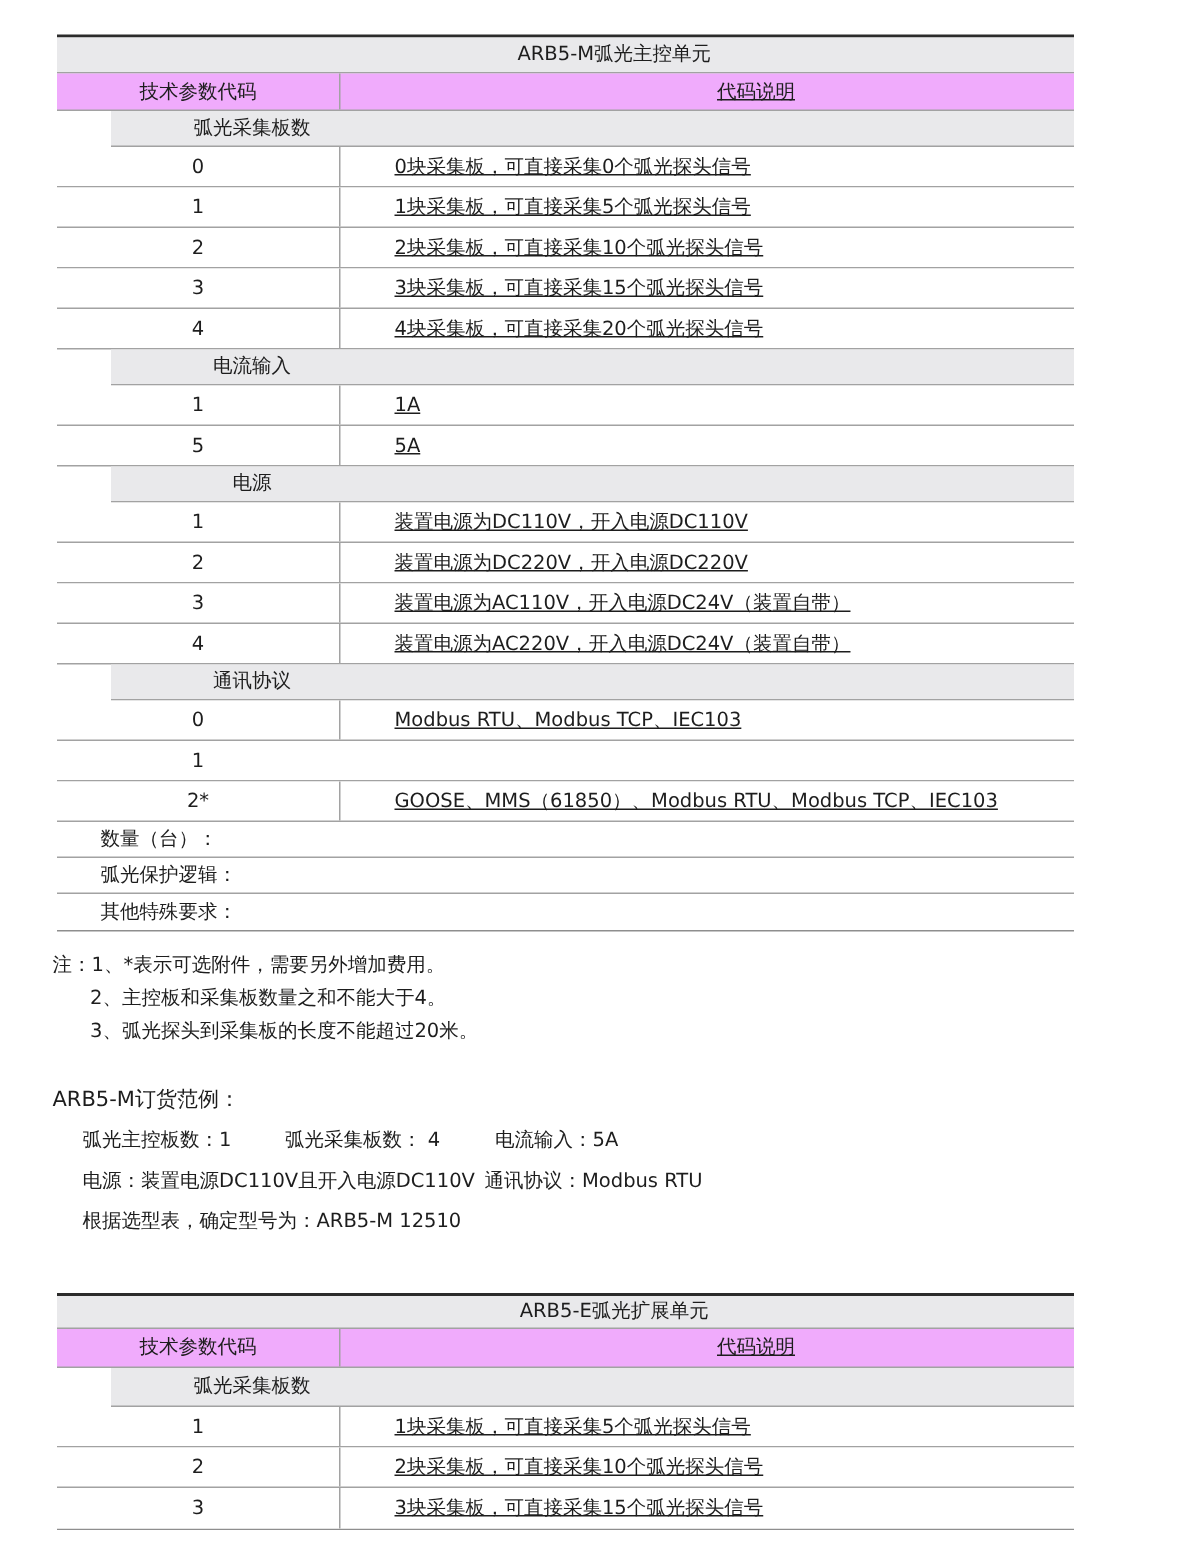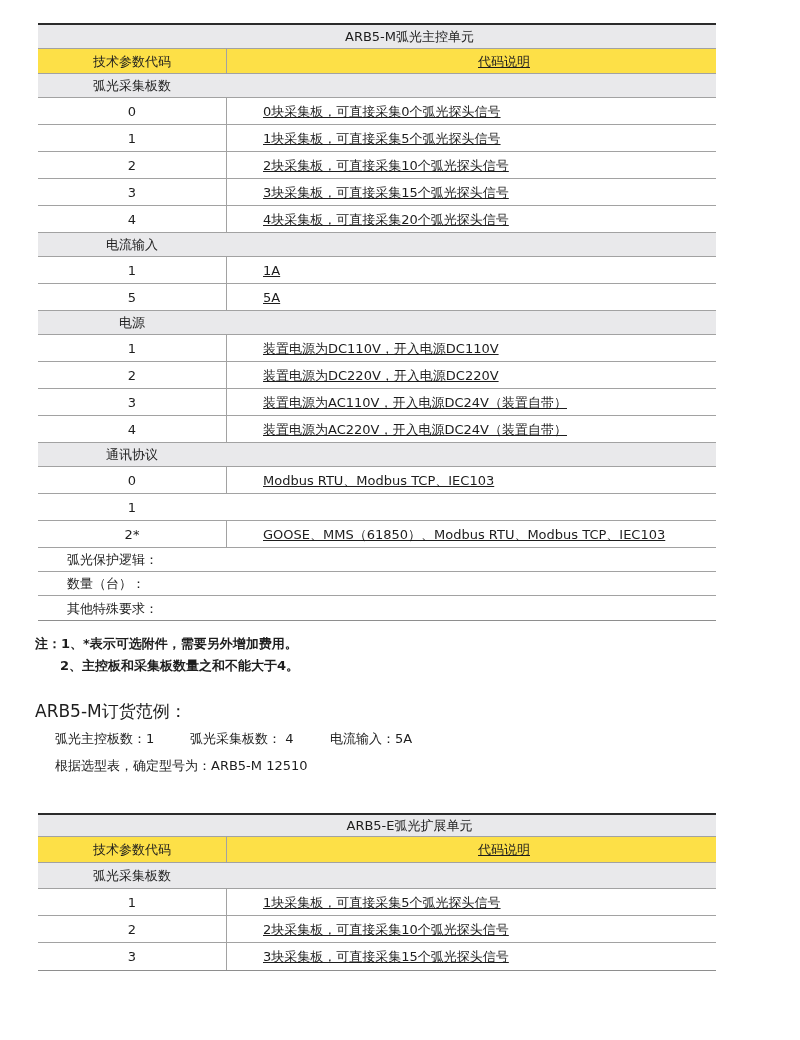"技术参数代码" .row-colhead { background: #fde047 -> #f0abfc }
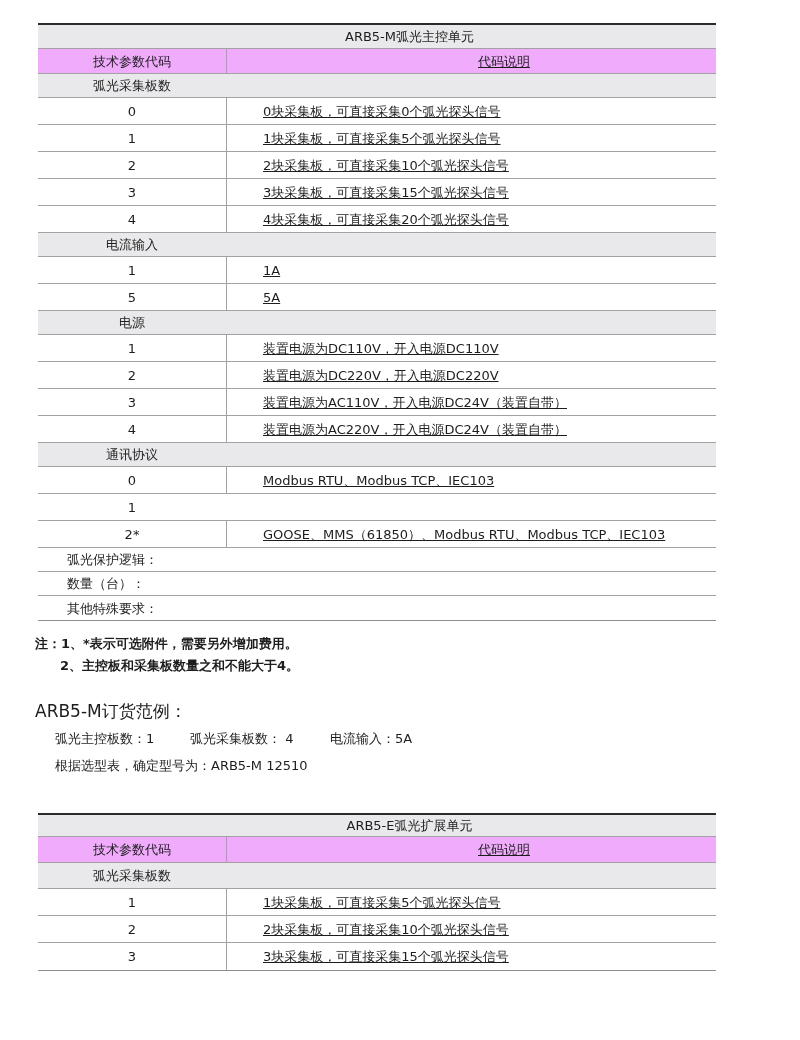"弧光采集板数" .row-section { margin-left: none -> 36px }
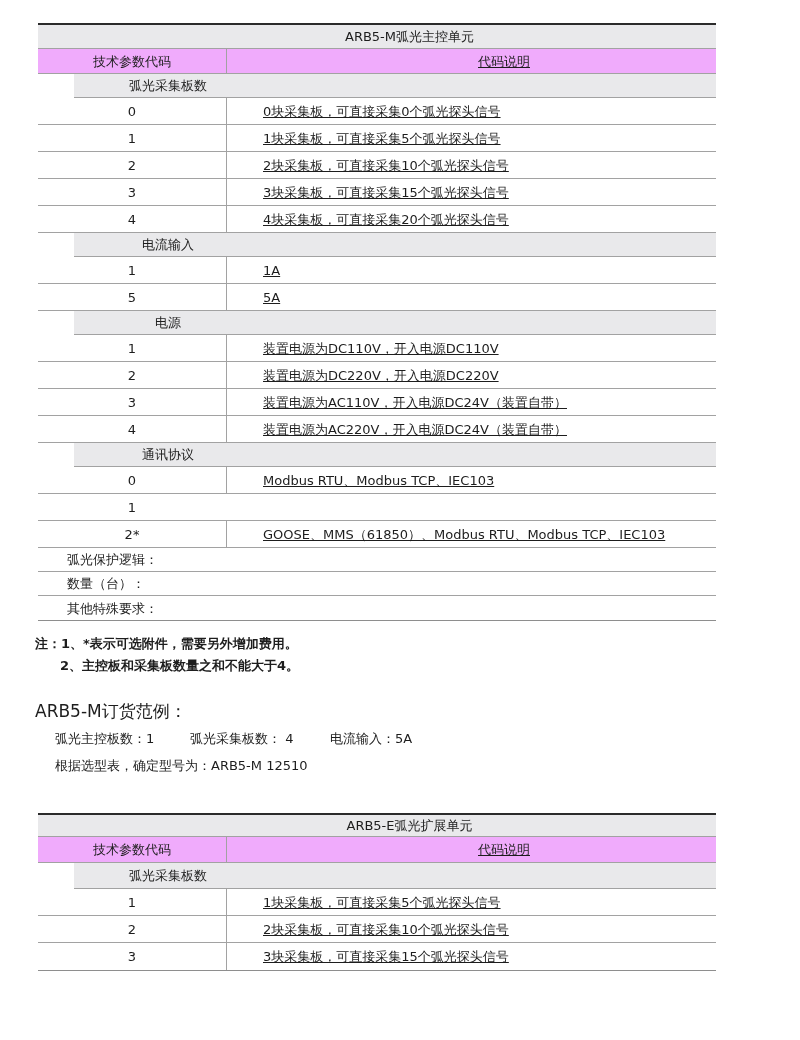"弧光保护逻辑：" div.t-row { order: before "数量（台）：" -> after "数量（台）：" }
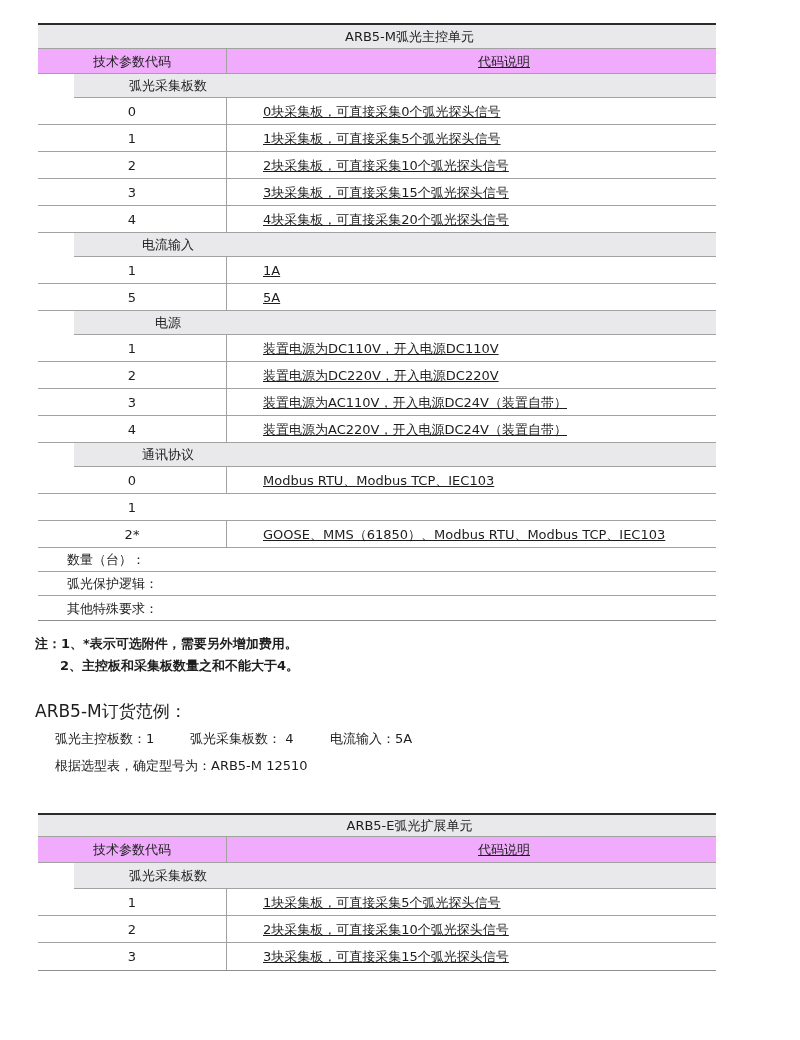"注：1、*表示可选附件，需要另外增加费用。" .notes { font-weight: bold -> none }
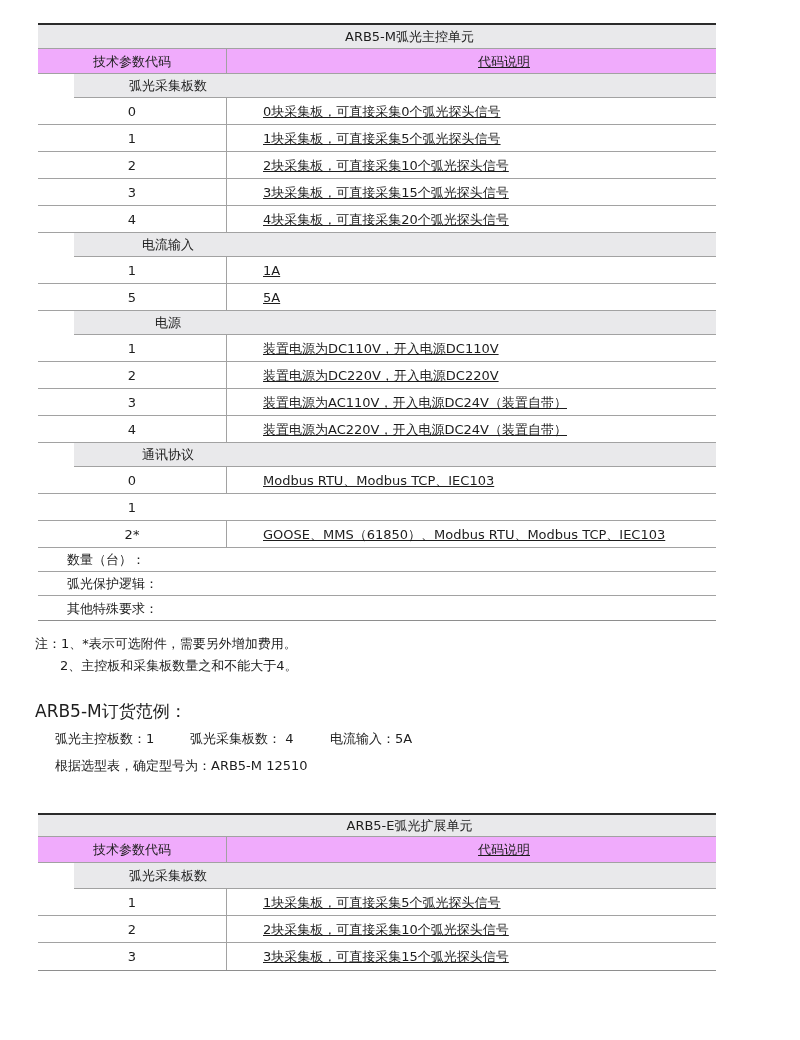"3、弧光探头到采集板的长度不能超过20米。" p.note-line { html: none -> <p>3、弧光探头到采集板的长度不能超过20米。</p> }
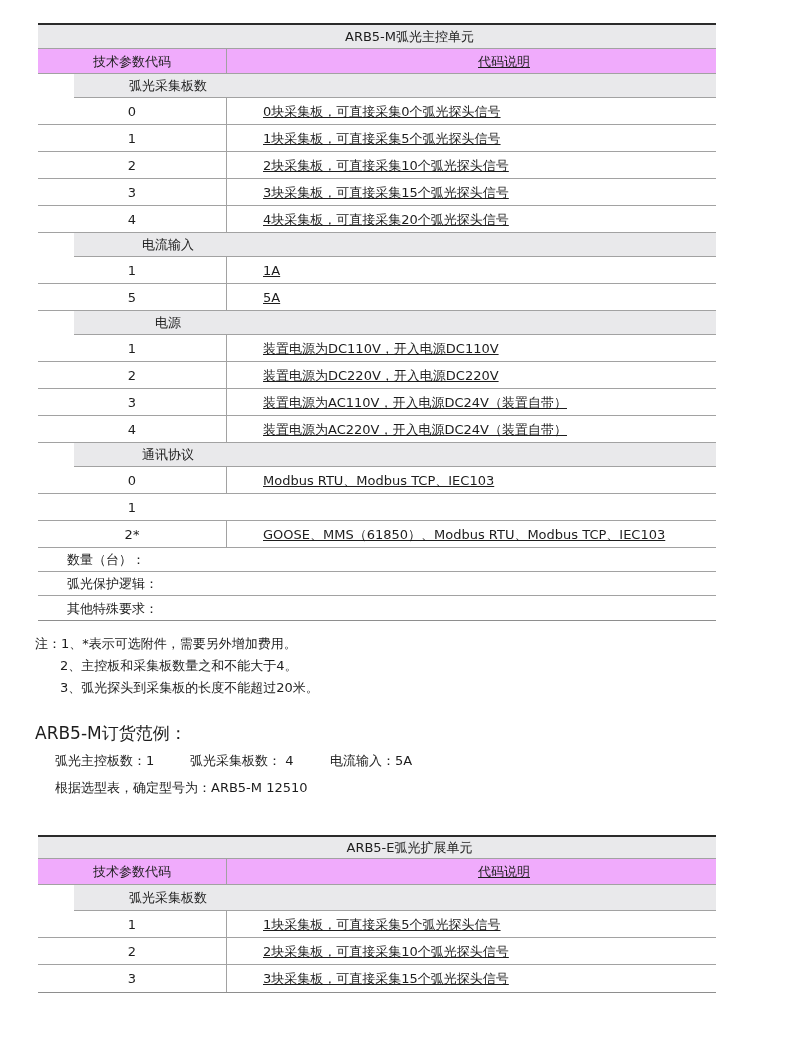"ARB5-M订货范例：" .ex-title { font-size: 17px -> 14px }
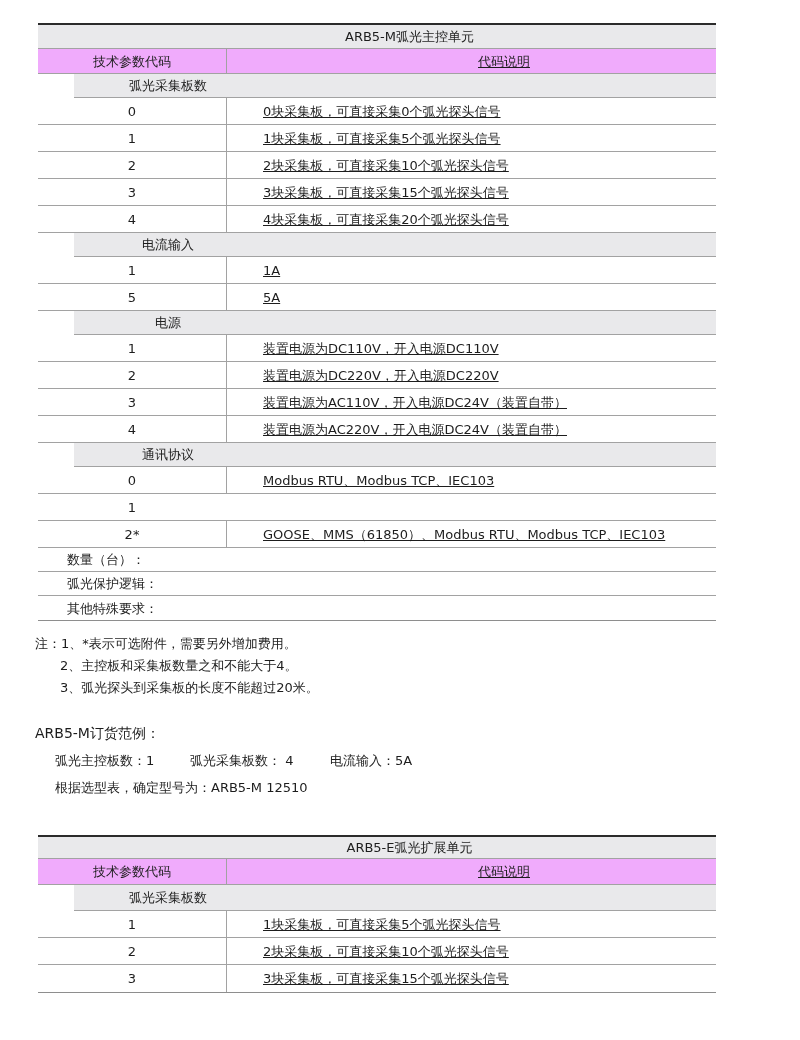"电源：装置电源DC110V且开入电源DC110V" p.ex-line { html: none -> <p> <span>电源：装置电源DC110V且开入电源DC110V</span> <span>通讯协议：Modbus RTU</span> </p> }
